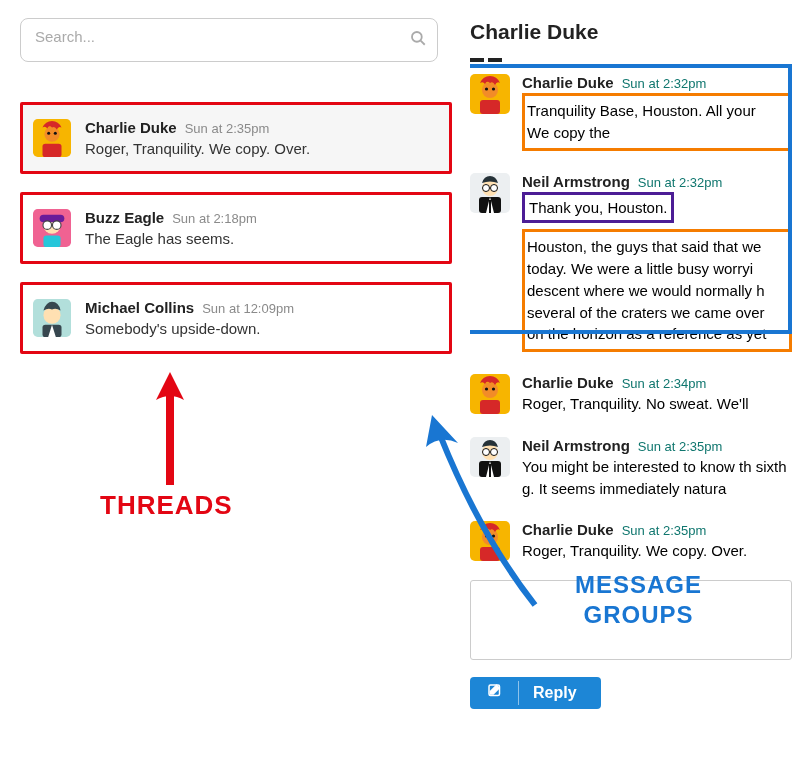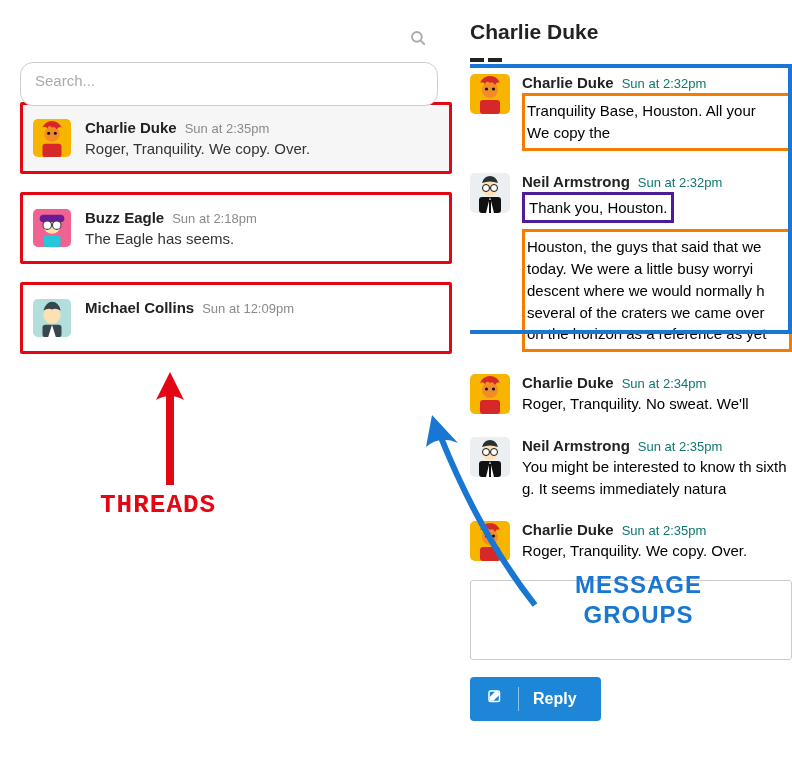"Search..." .search-input { border-radius: 13px -> 8px; margin-top: 44px -> none }
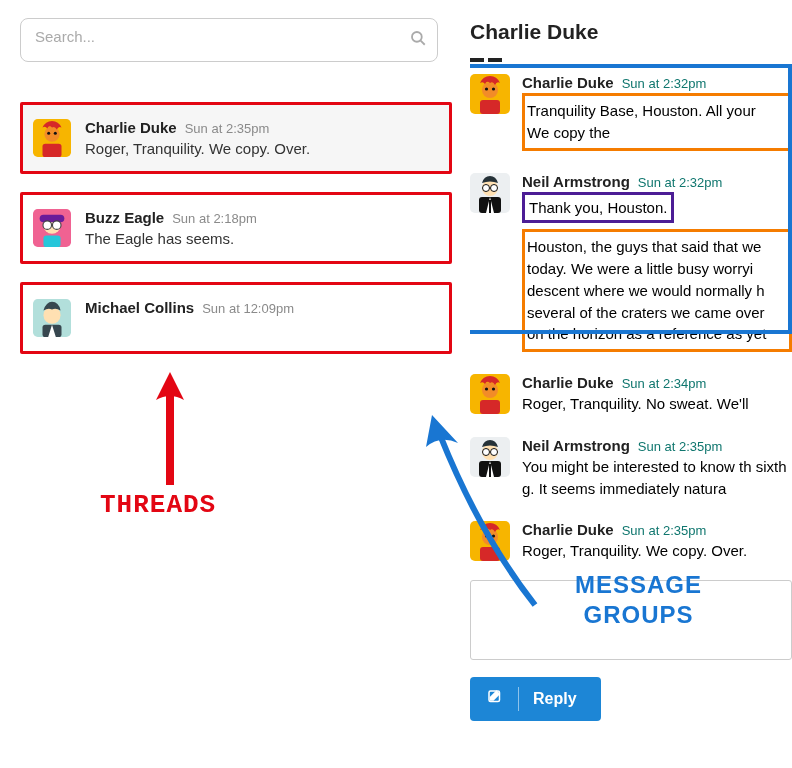"Somebody's upside-down." div.thread-preview { html: none -> <div>Somebody's upside-down.</div> }
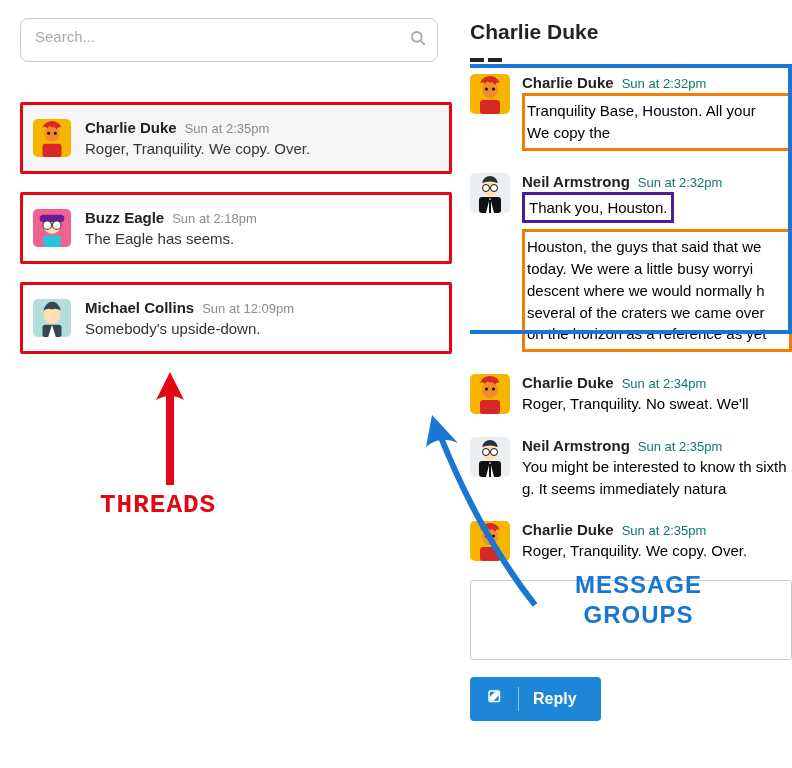"THREADS" .annot-label-left { font-family: Liberation Mono, monospace -> none }
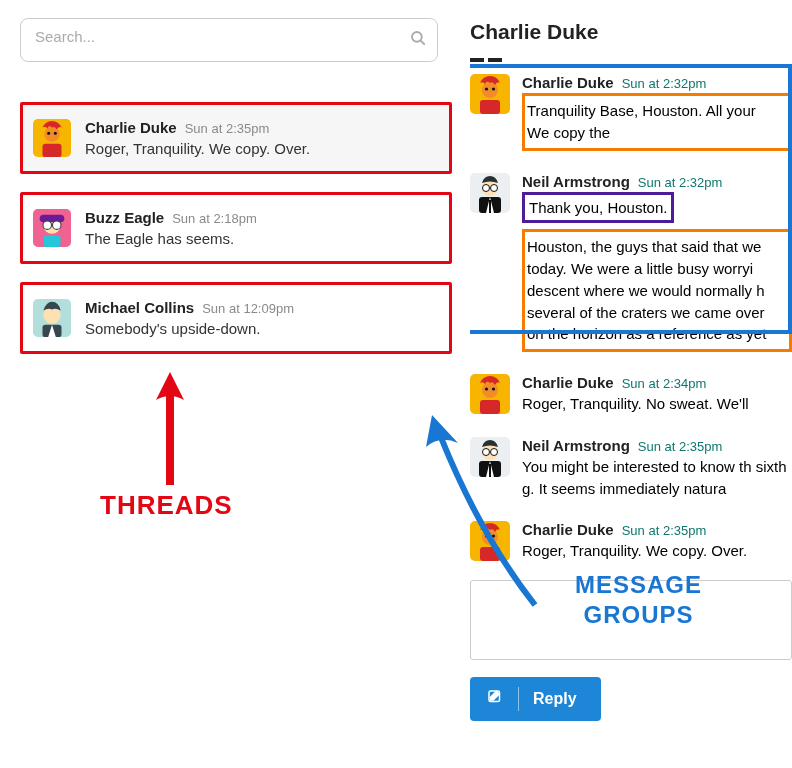"Reply" .reply-btn { height: 44px -> 32px }
